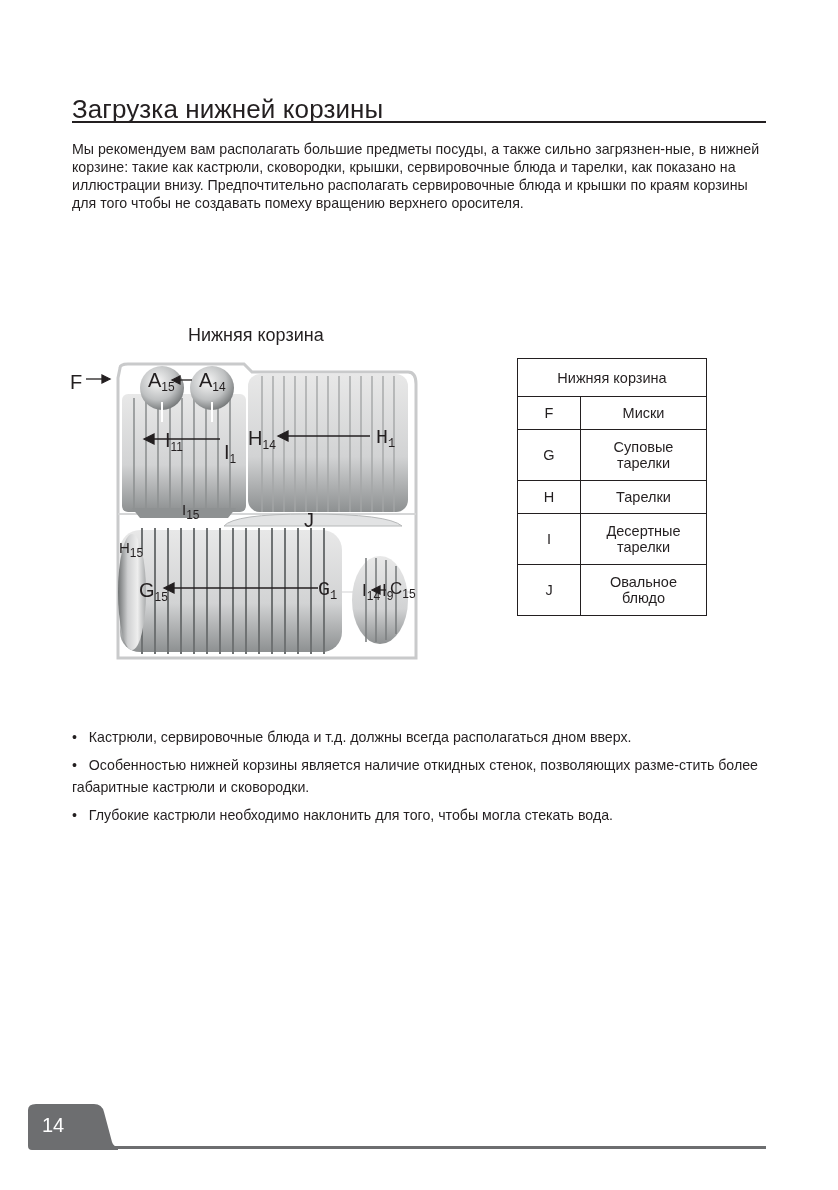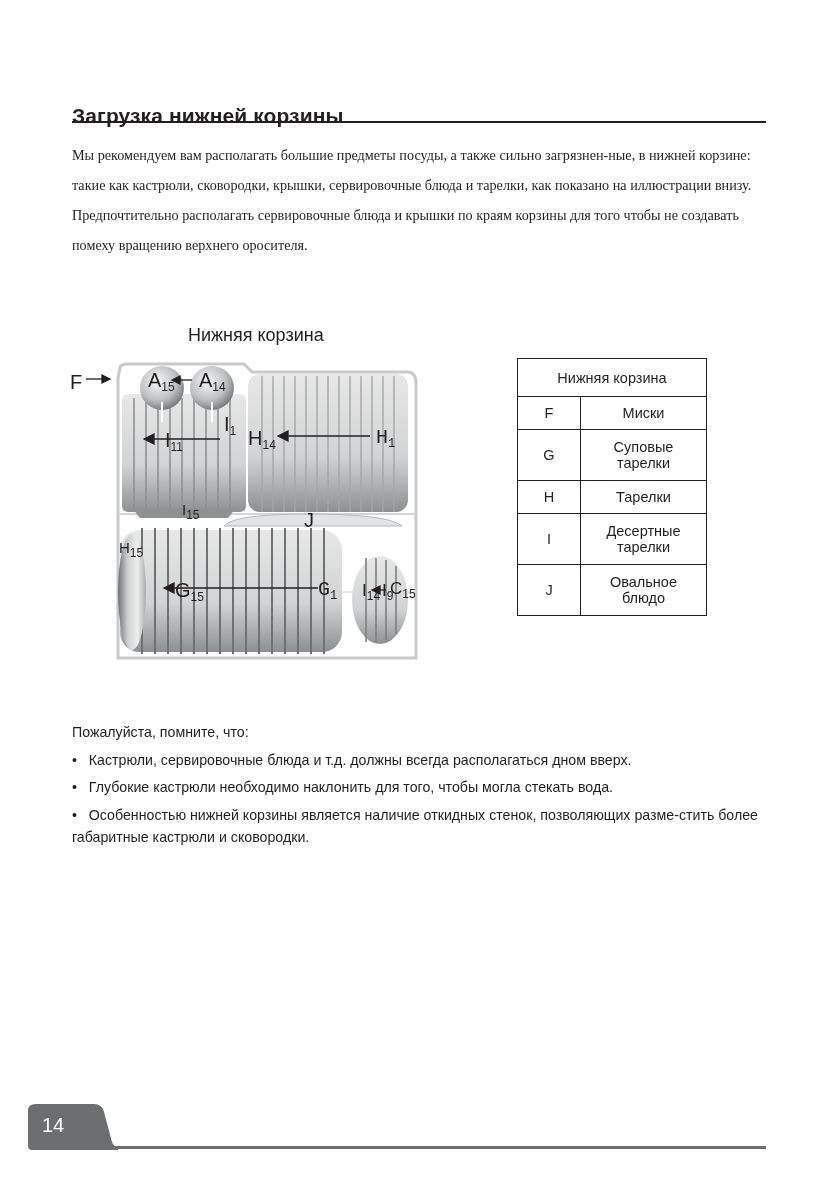"Загрузка нижней корзины" .title { font-size: 21px -> 26px; font-weight: bold -> normal; top: 104px -> 94px }
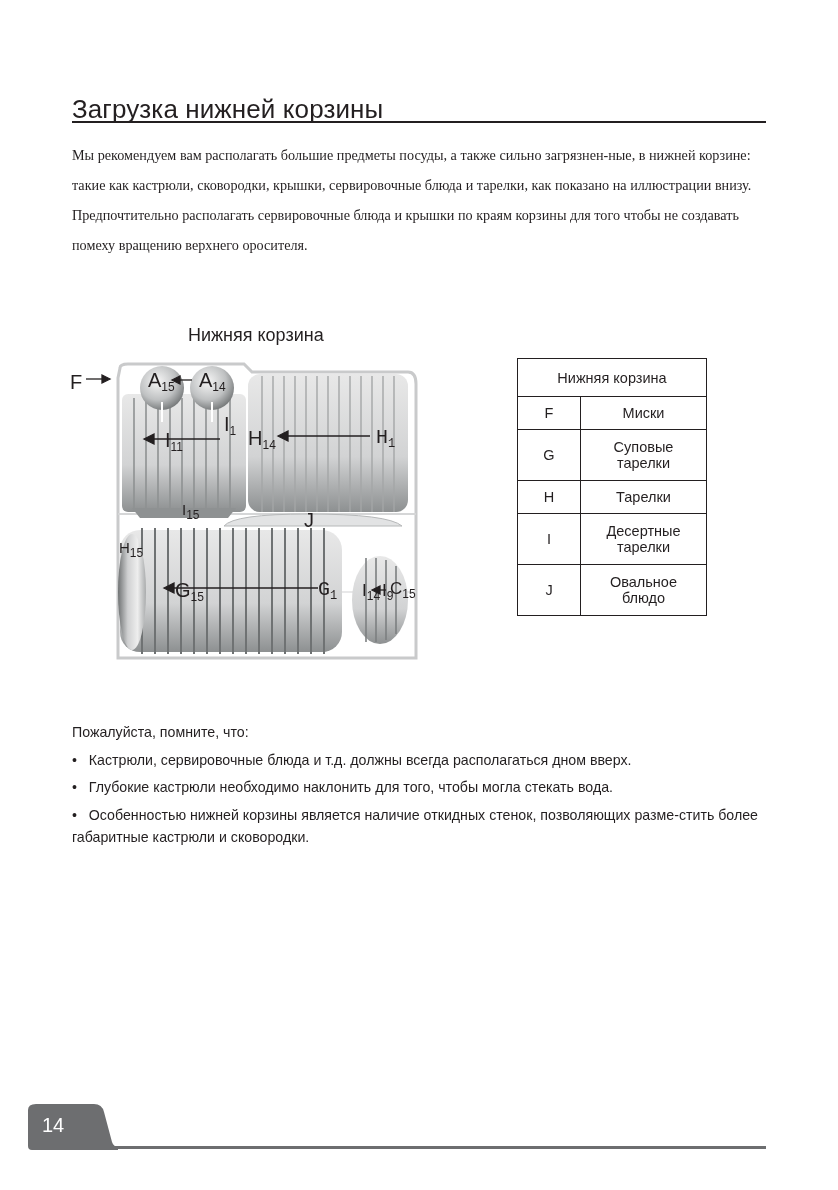"Мы рекомендуем вам располагать большие" .intro { font-family: Liberation Serif, serif -> none; line-height: 30px -> 18px }
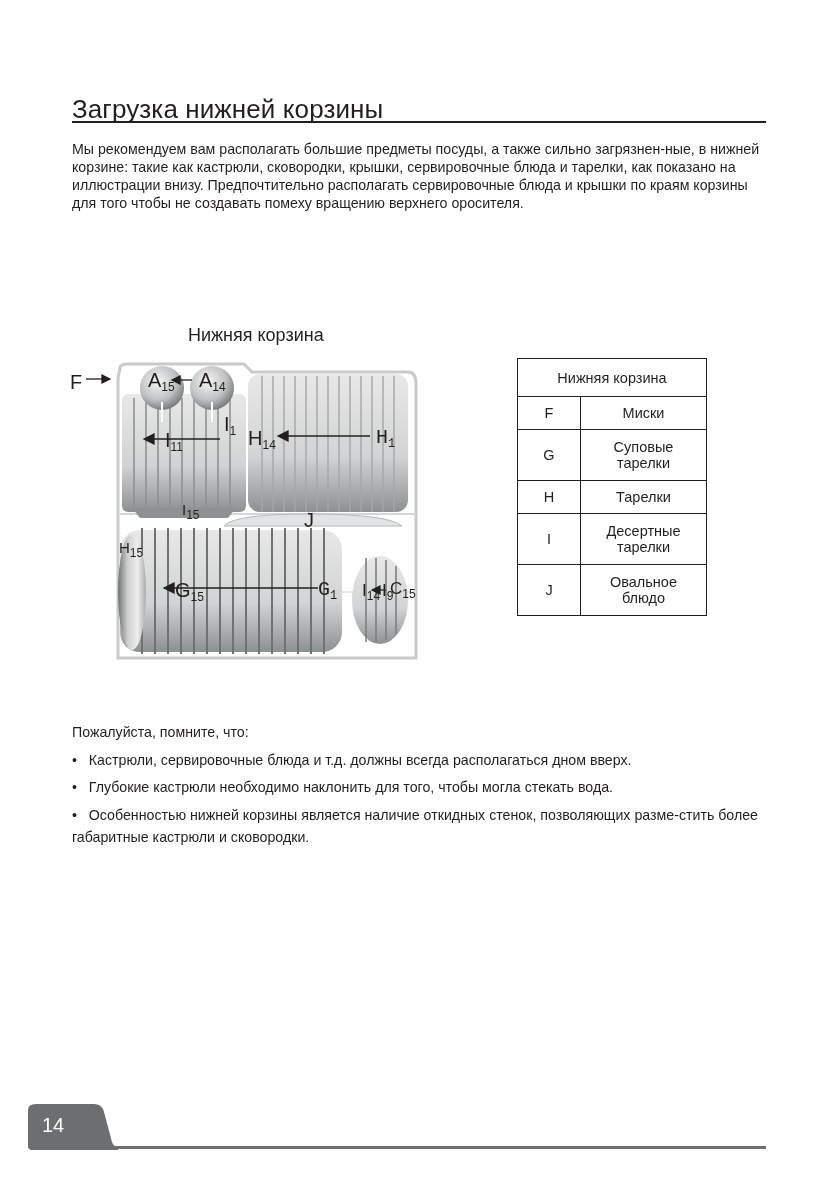"I1" div.label { top: 414px -> 442px }
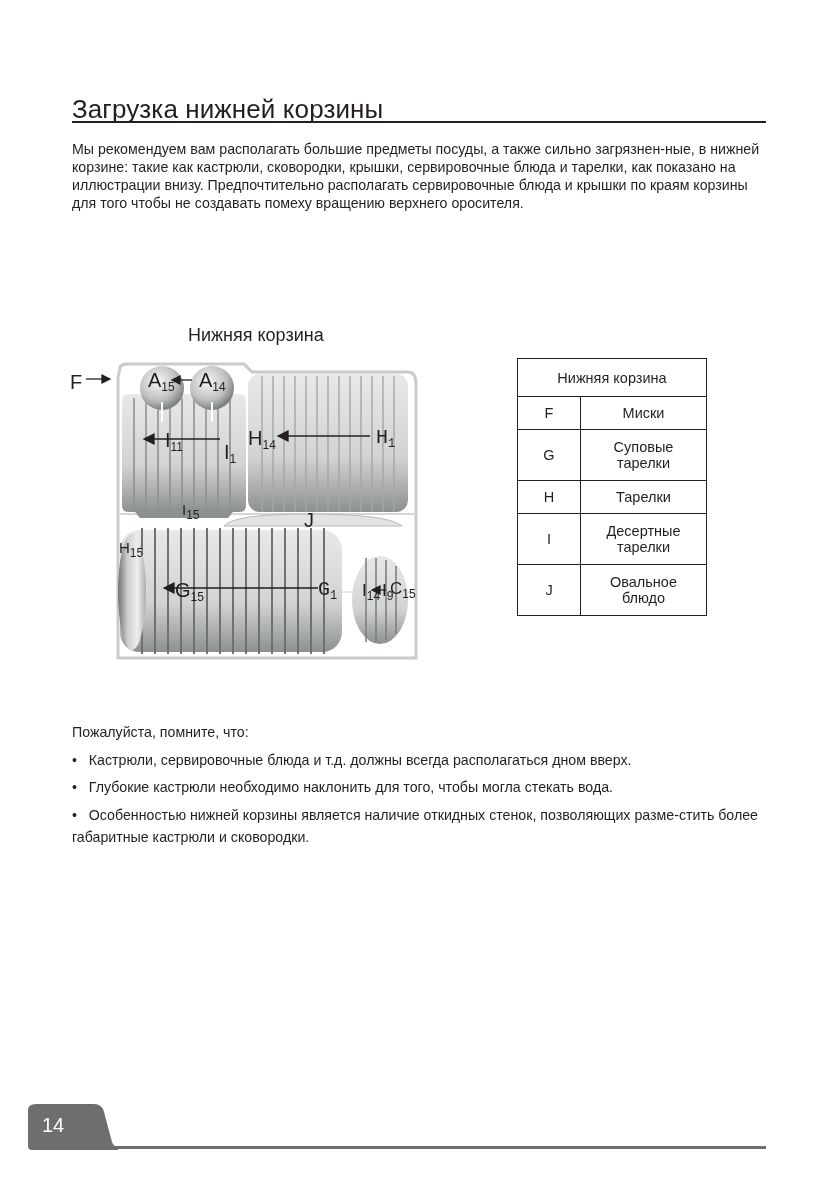"G15" div.label { margin-left: 36px -> none }
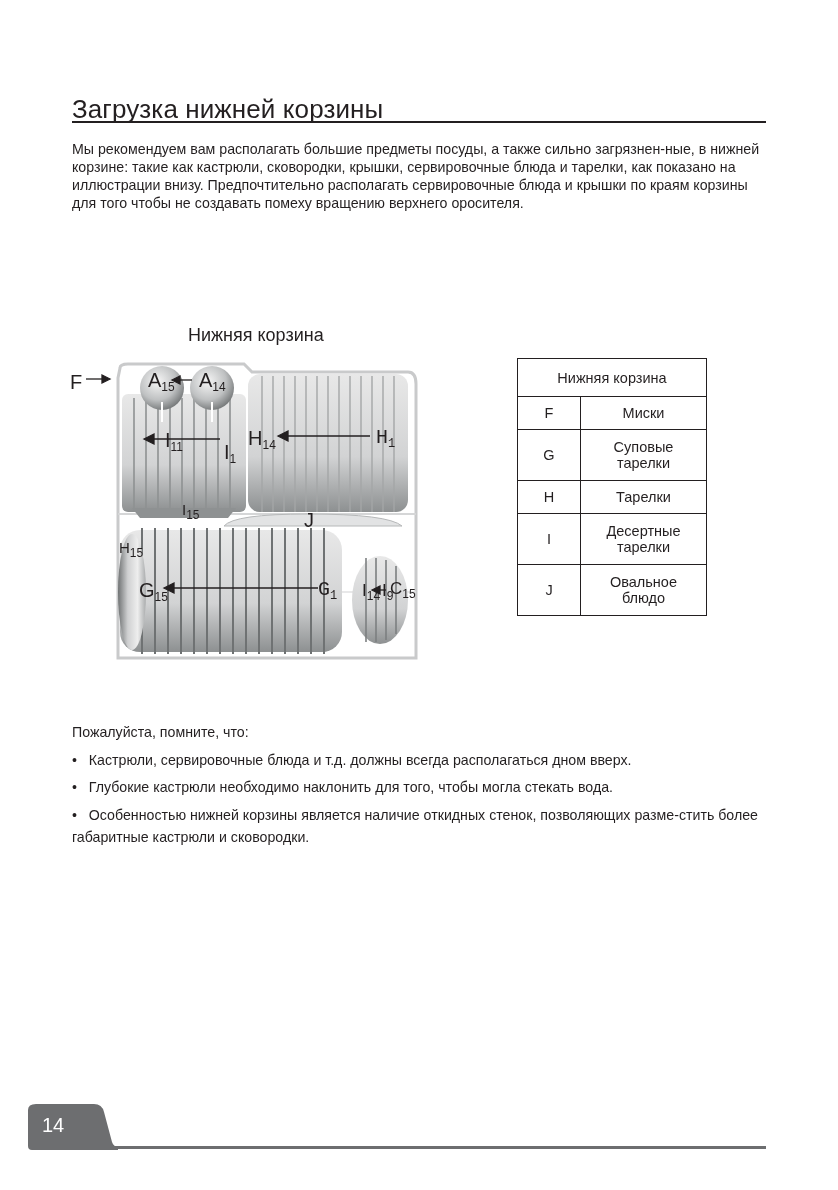"Пожалуйста, помните, что:" p { html: <p>Пожалуйста, помните, что:</p> -> none }
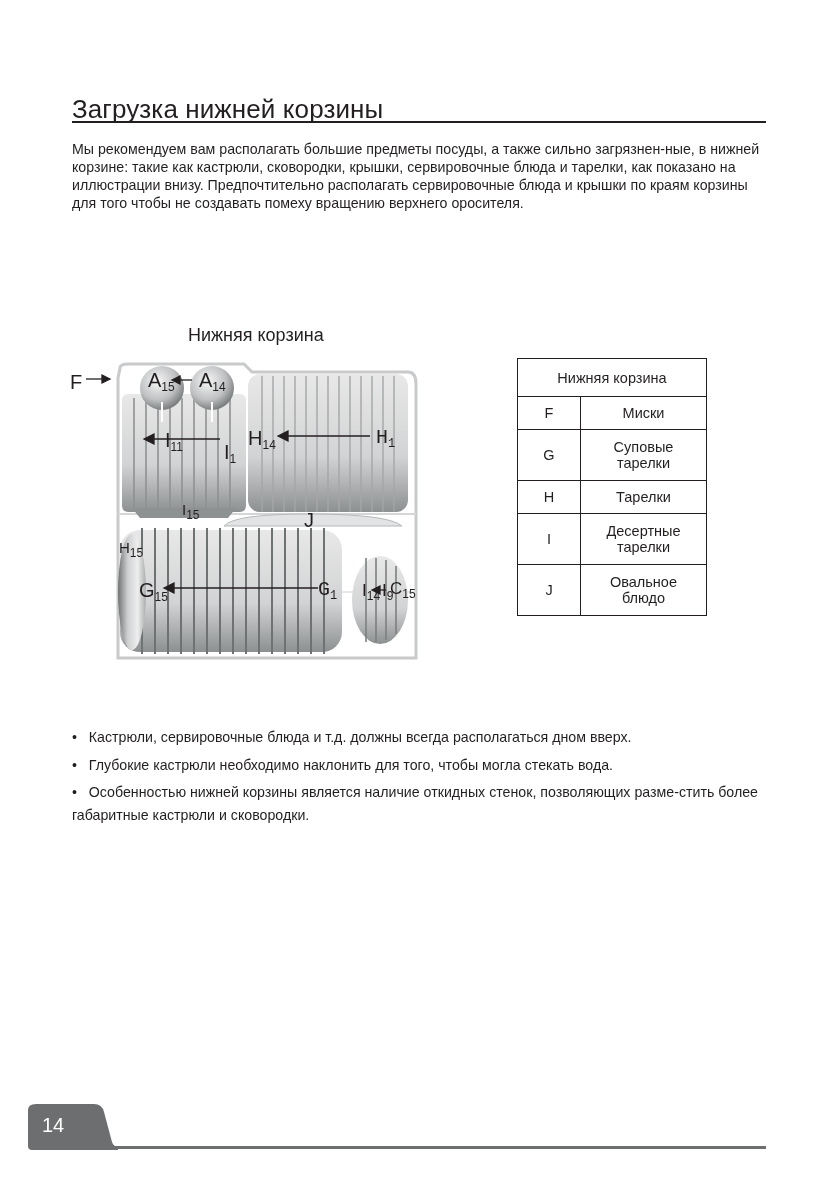"• Глубокие кастрюли необходимо наклонить" p.gap { order: before "• Особенностью нижней корзины является" -> after "• Особенностью нижней корзины является" }
